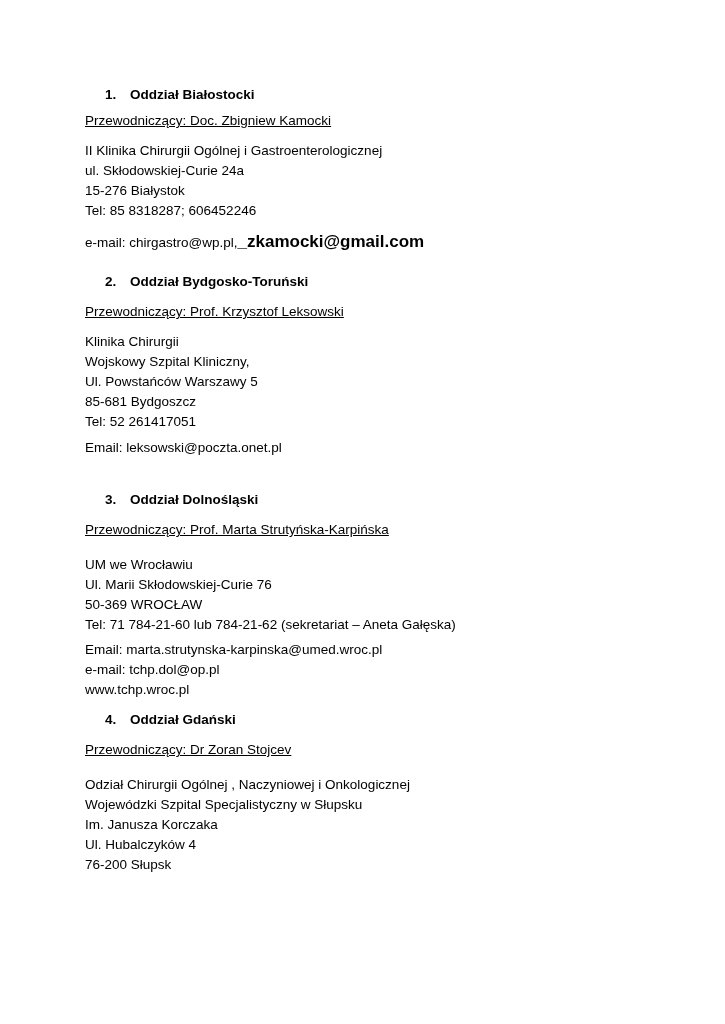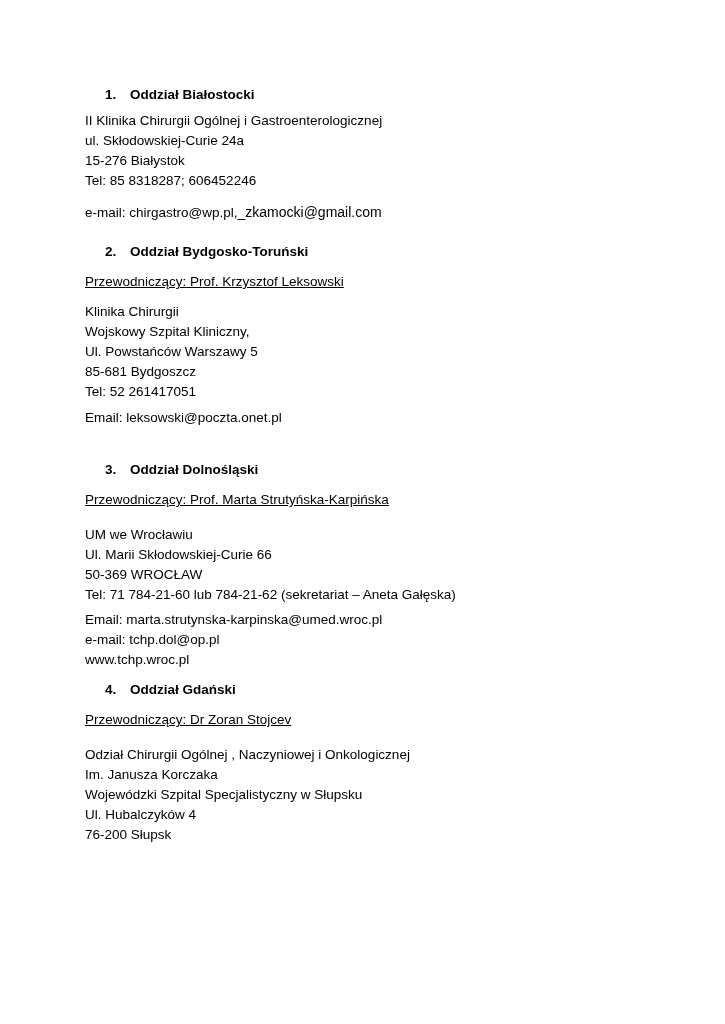"Przewodniczący: Doc. Zbigniew Kamocki" div.chair { html: none -> <div>Przewodniczący: Doc. Zbigniew Kamocki</div> }
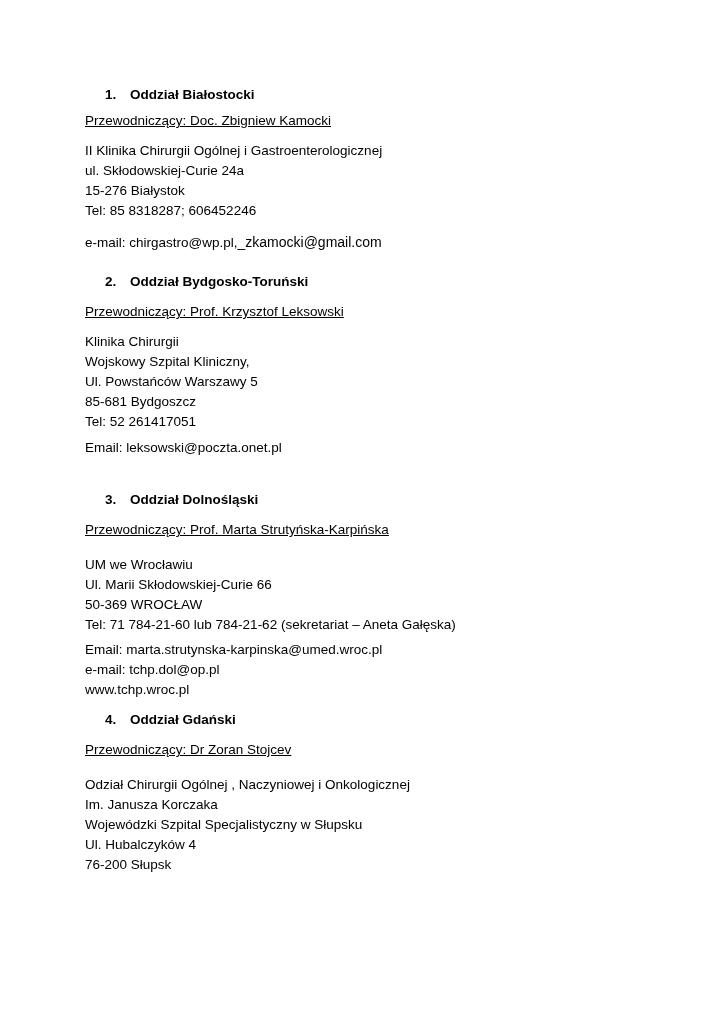"_zkamocki@gmail.com" .small { font-size: 14px -> 17px; font-weight: none -> bold }
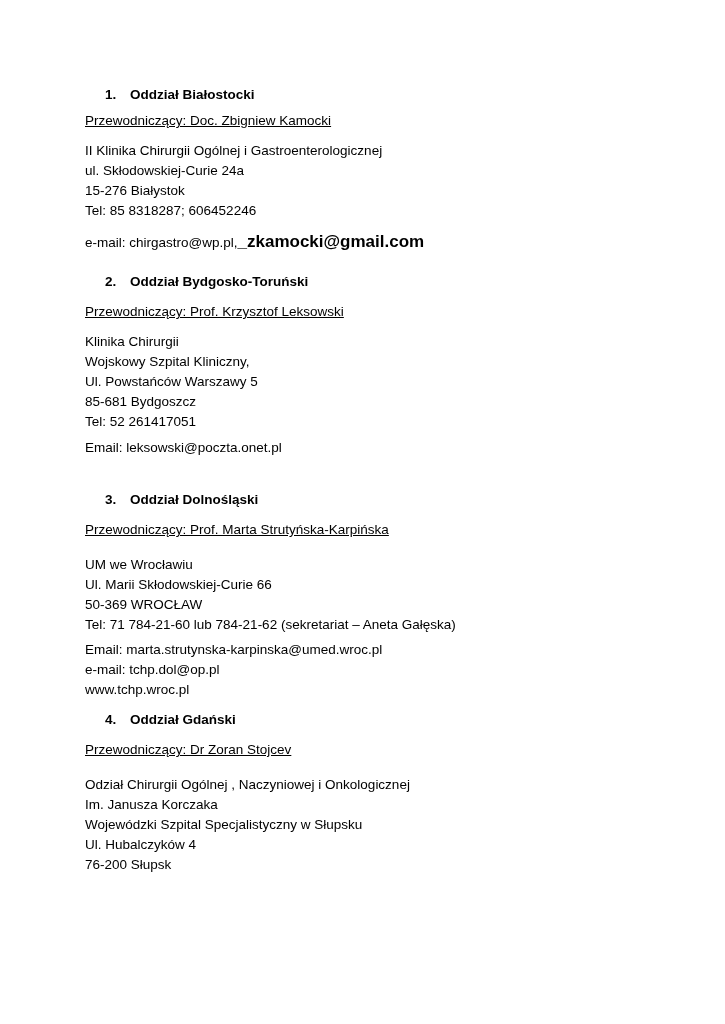"Ul. Marii Skłodowskiej-Curie 66" div.line { text: 66 -> 76 }
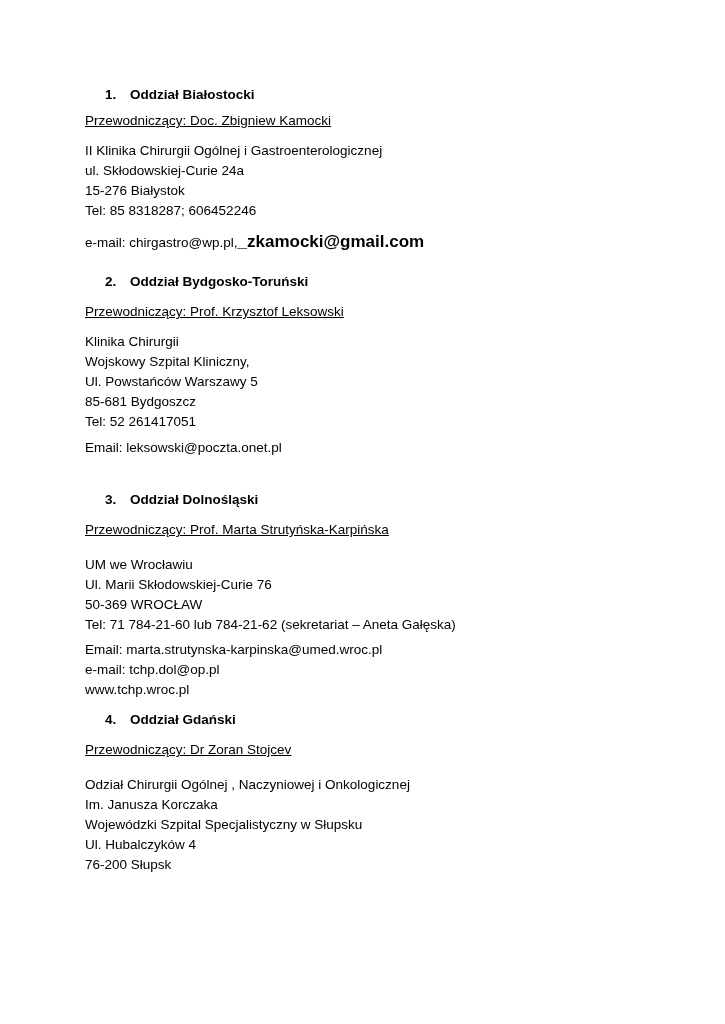"Im. Janusza Korczaka" div.line { order: before "Wojewódzki Szpital Specjalistyczny w" -> after "Wojewódzki Szpital Specjalistyczny w" }
